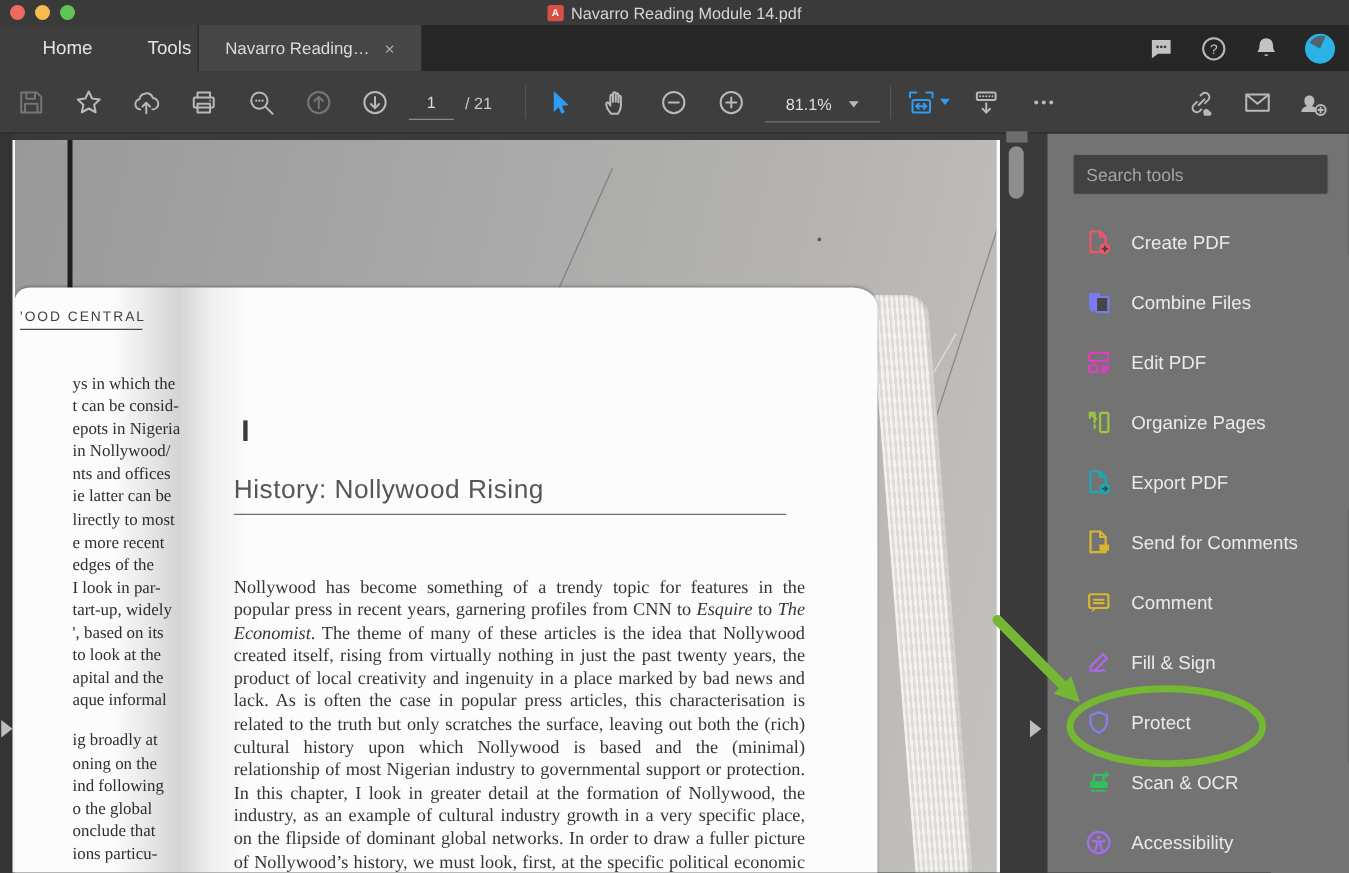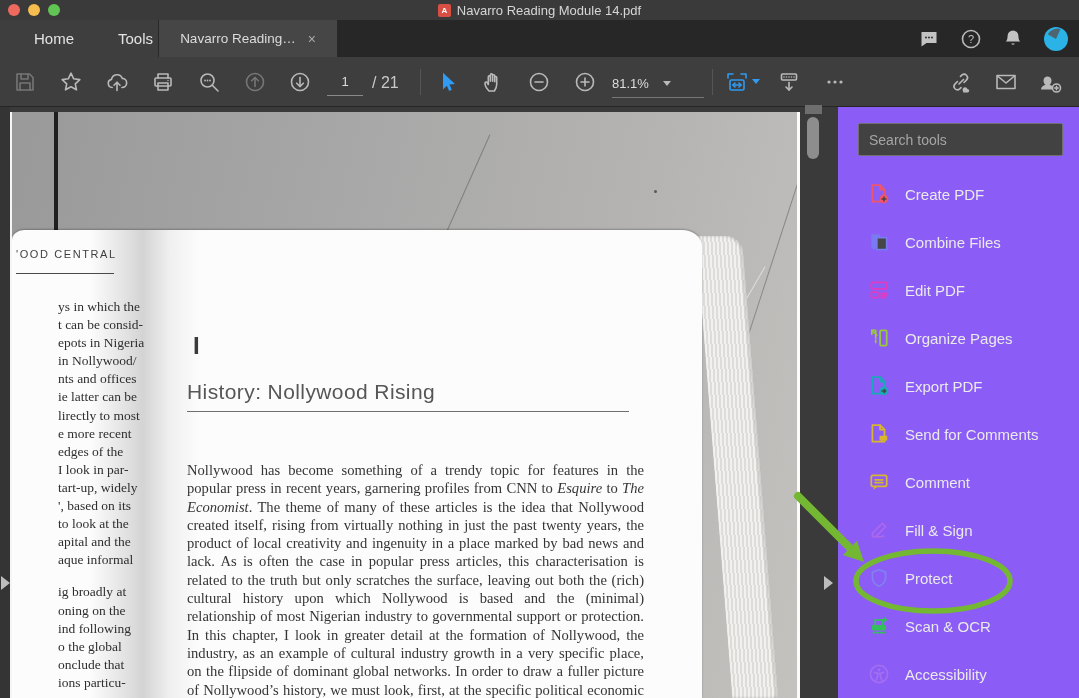"/ 21" .pagetotal { font-size: 16px -> 13px }
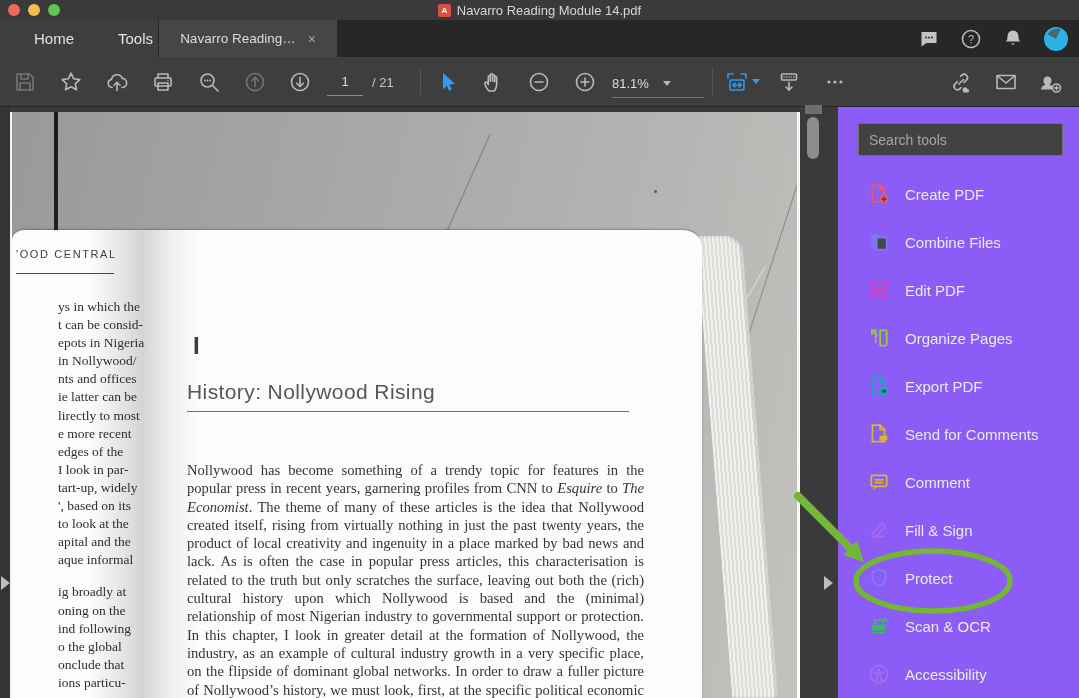"81.1%" .zoomctl { justify-content: none -> center }
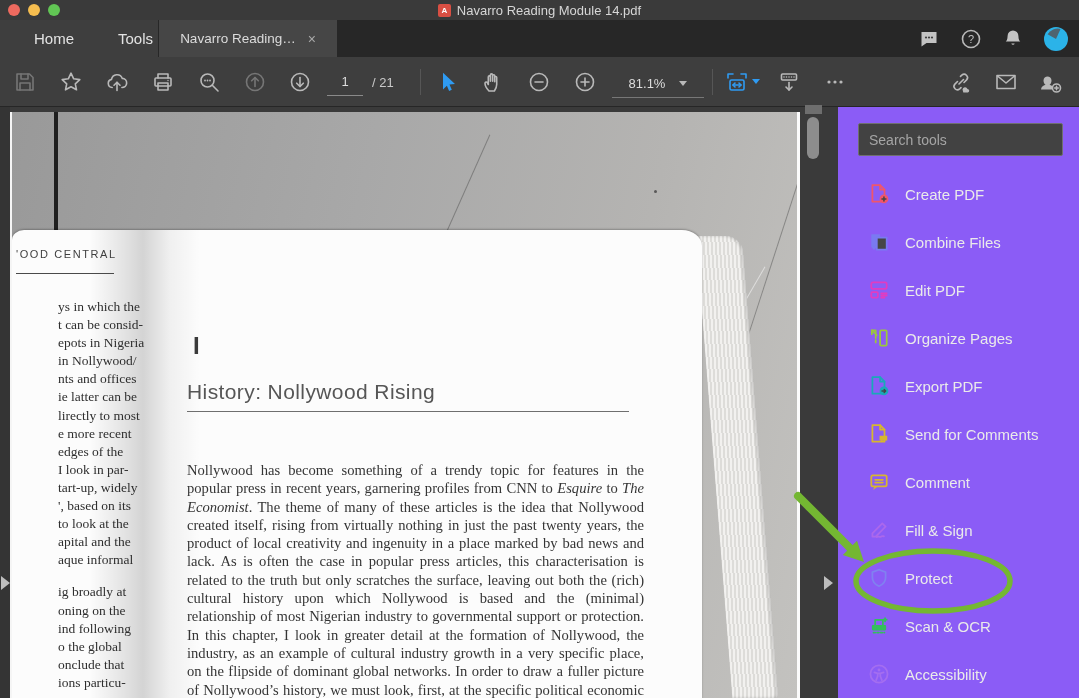"Search tools" .sidebar { background: #8b5cf6 -> #737373 }
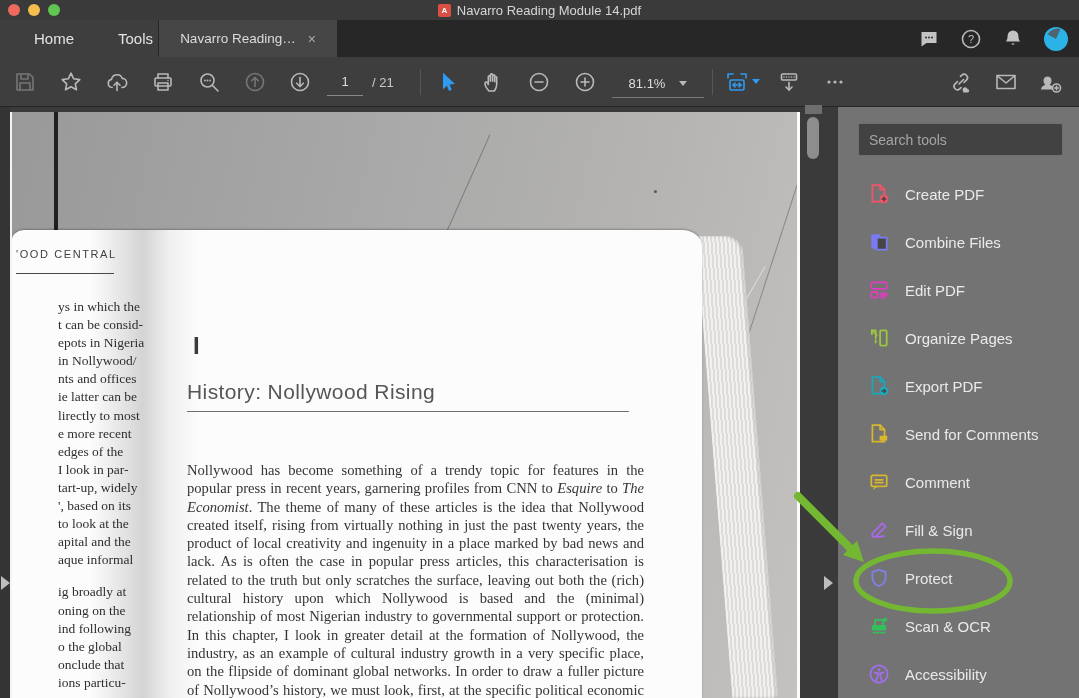"'OOD CENTRAL" .lp-header { padding-bottom: 13px -> 3px }
